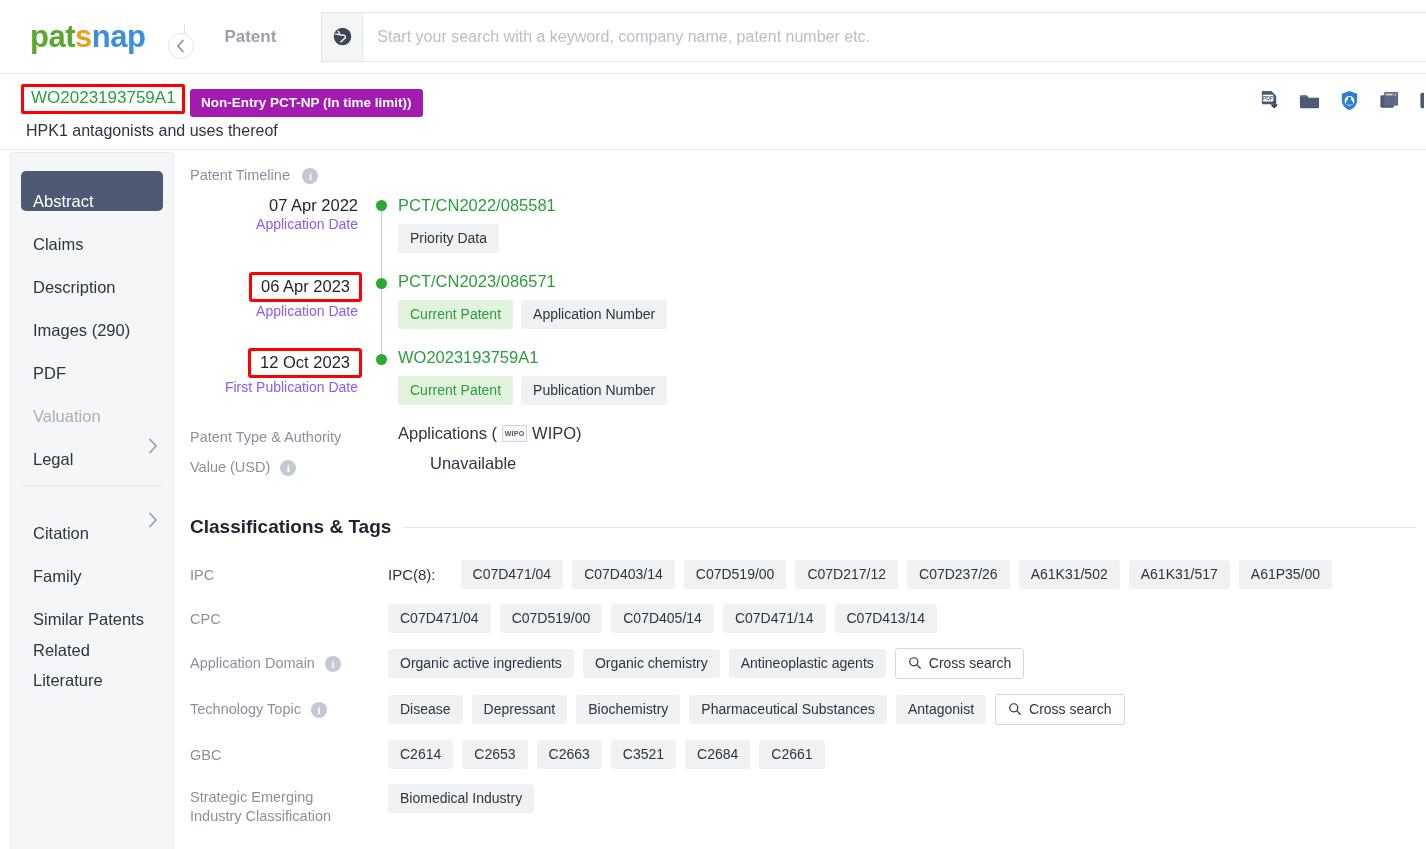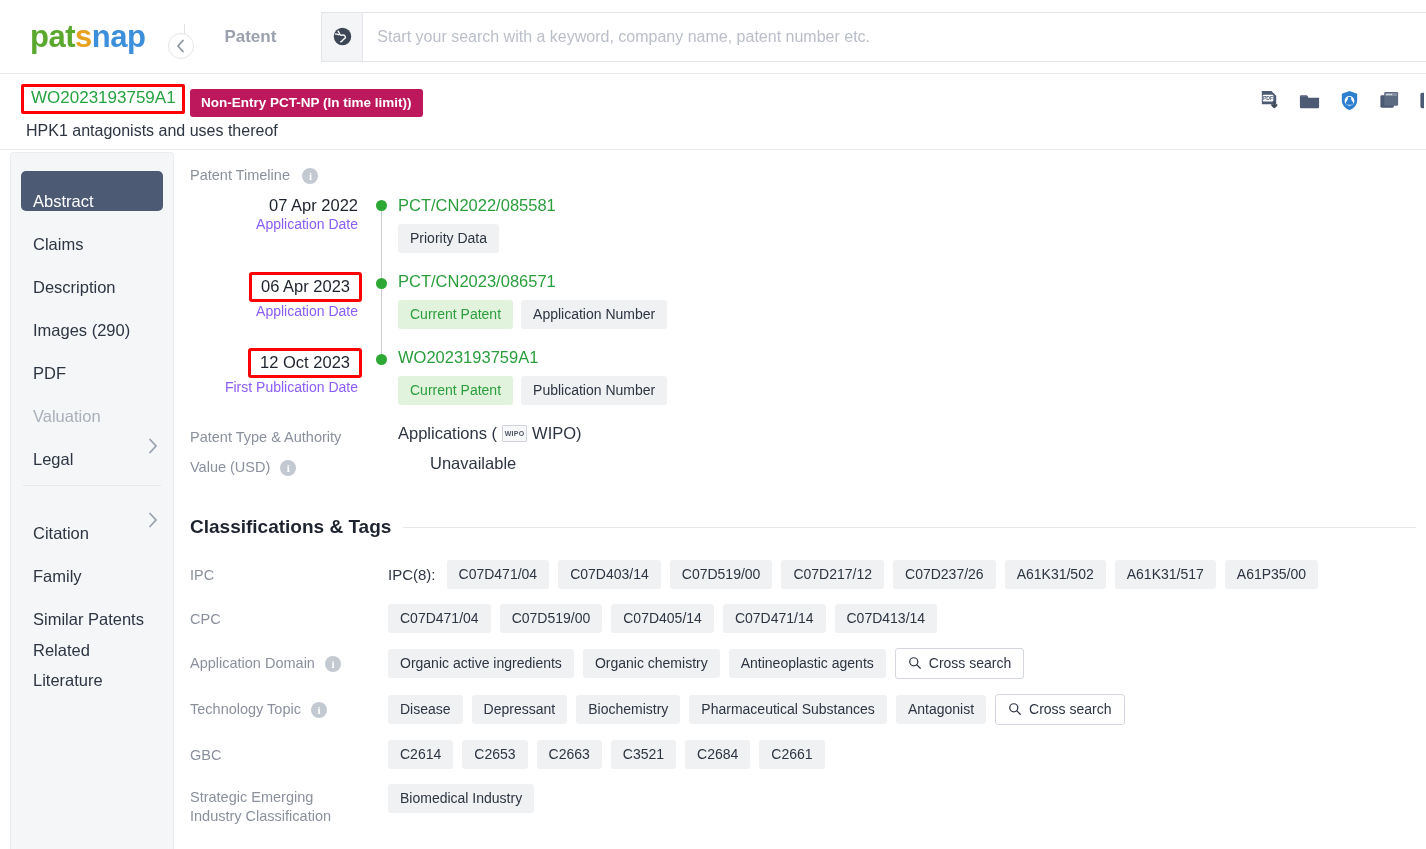"Non-Entry PCT-NP (In time limit))" .badge-orange { background: #be185d -> #a21caf }
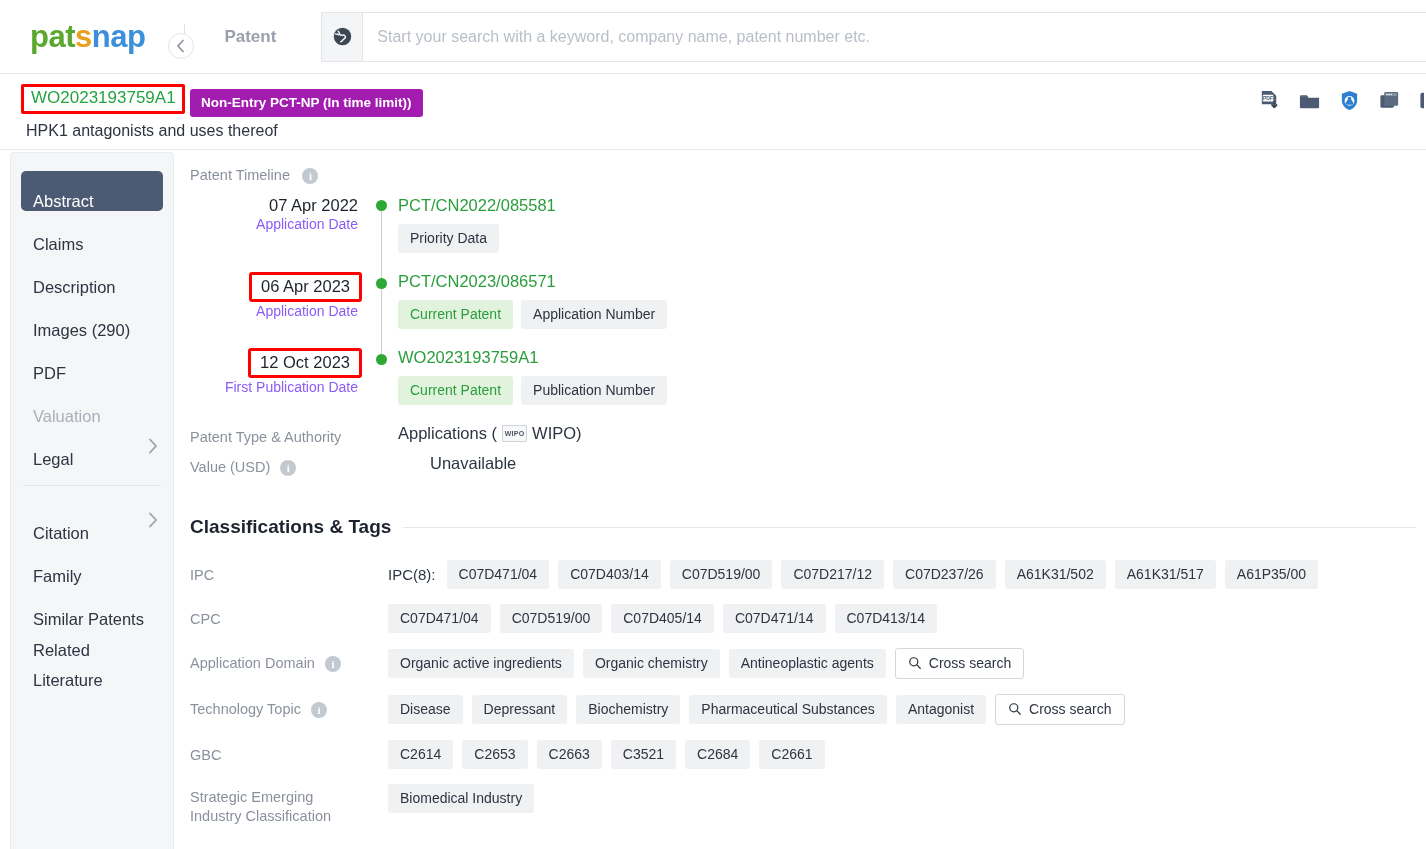"IPC(8):" .ipc-prefix { margin-right: 2px -> 16px }
